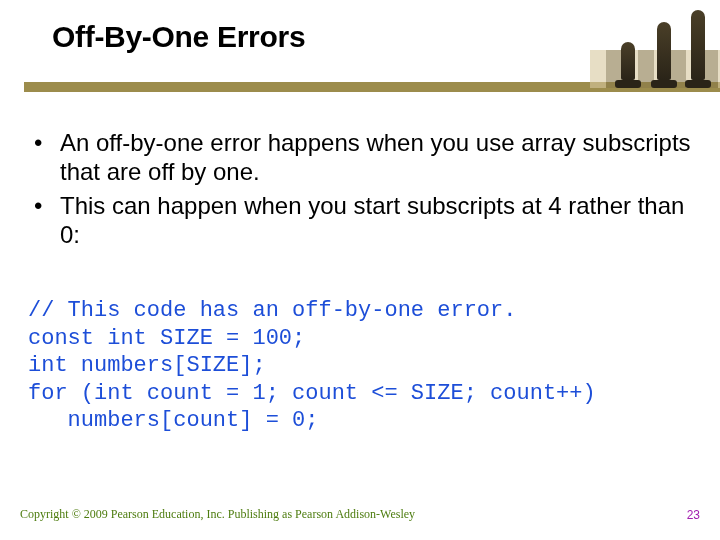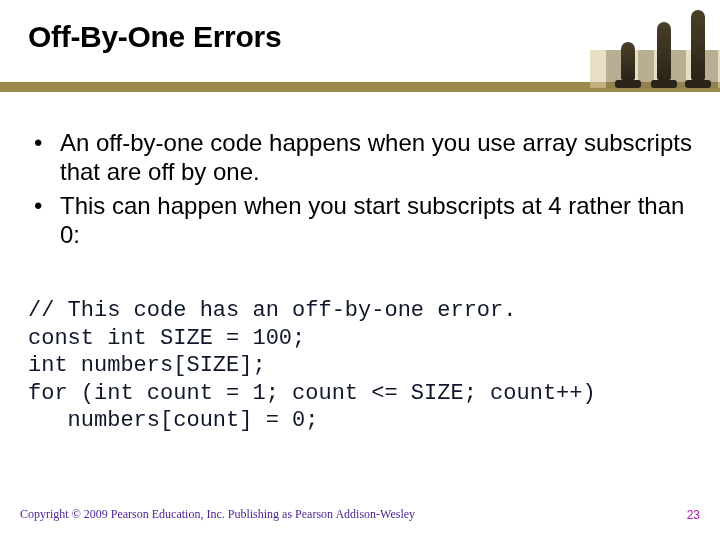"Off-By-One Errors" .header { margin-left: none -> 24px }
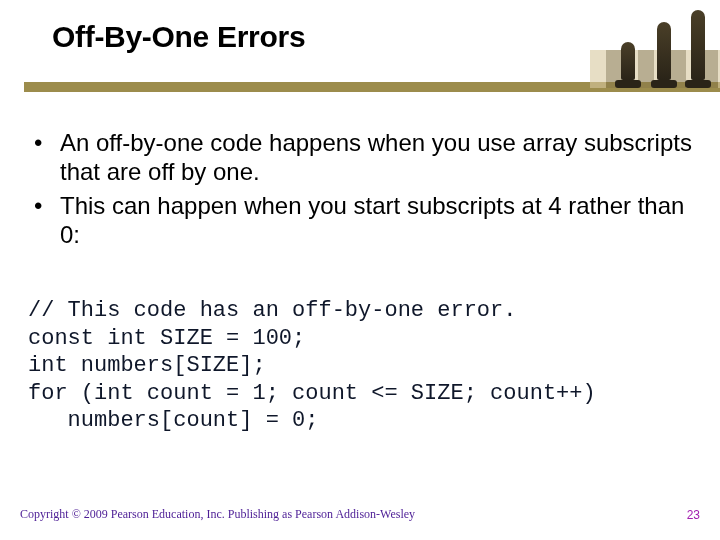"An off-by-one code happens when" li { text: code -> error }
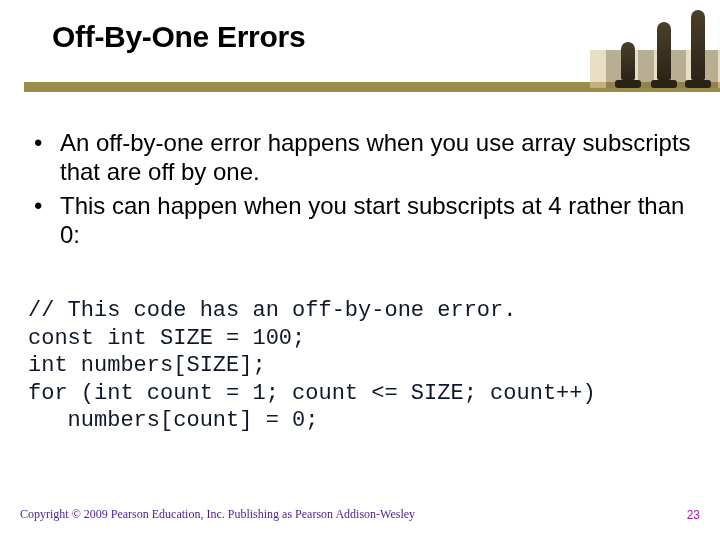"// This code has an" .code { color: #0f172a -> #1d4ed8 }
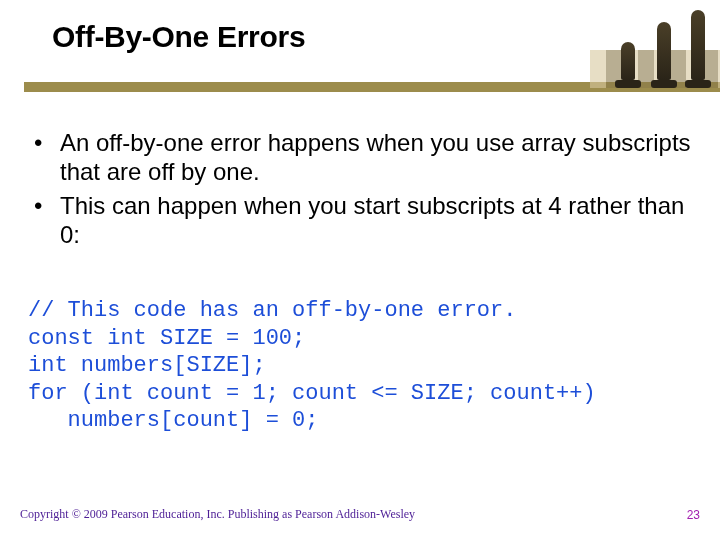"Copyright © 2009 Pearson Education," .footer { color: #4c1d95 -> #4d7c0f }
